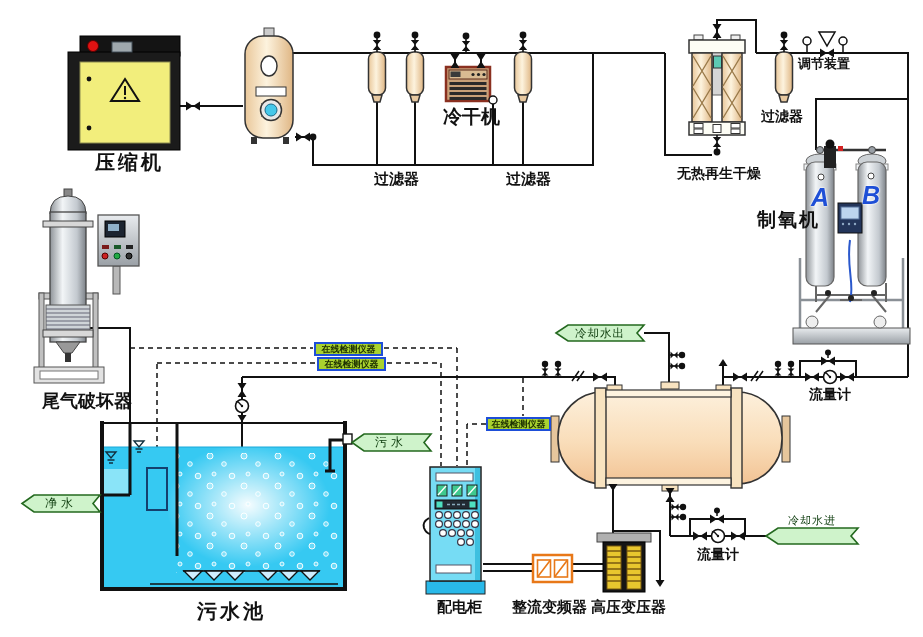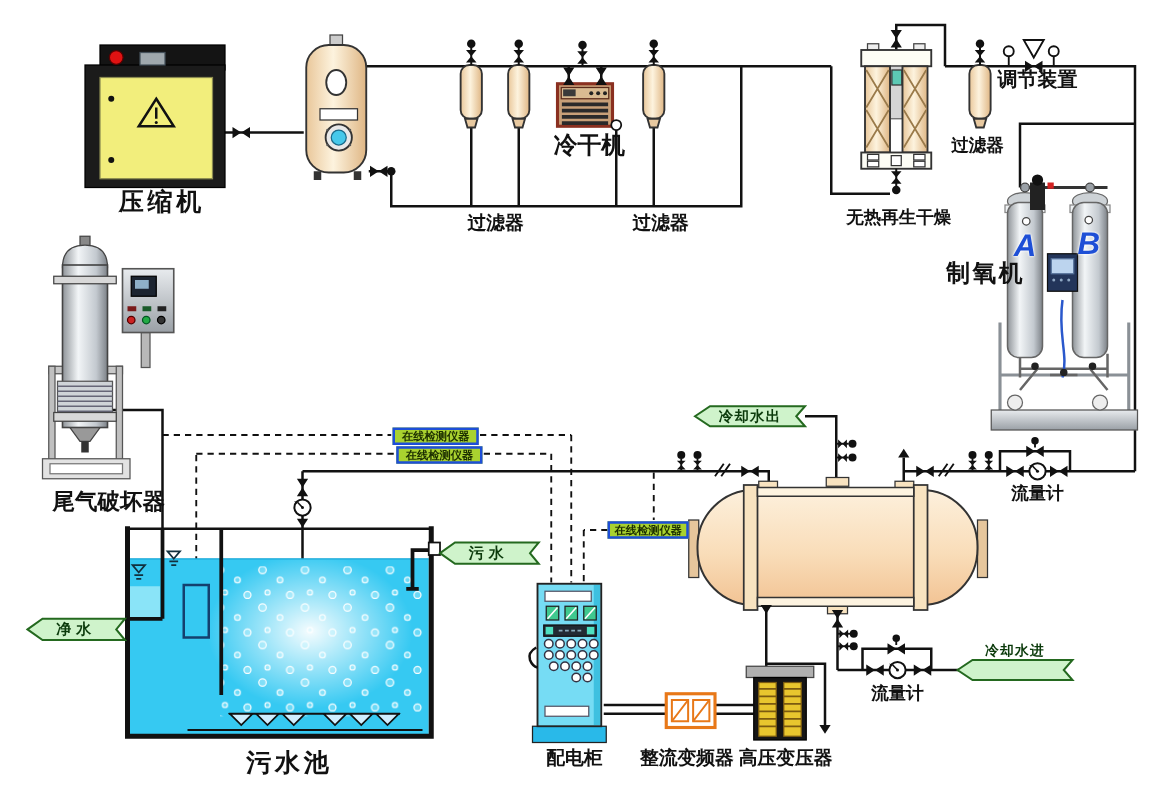"调节装置" div.lbl { font-size: 16px -> 13px }
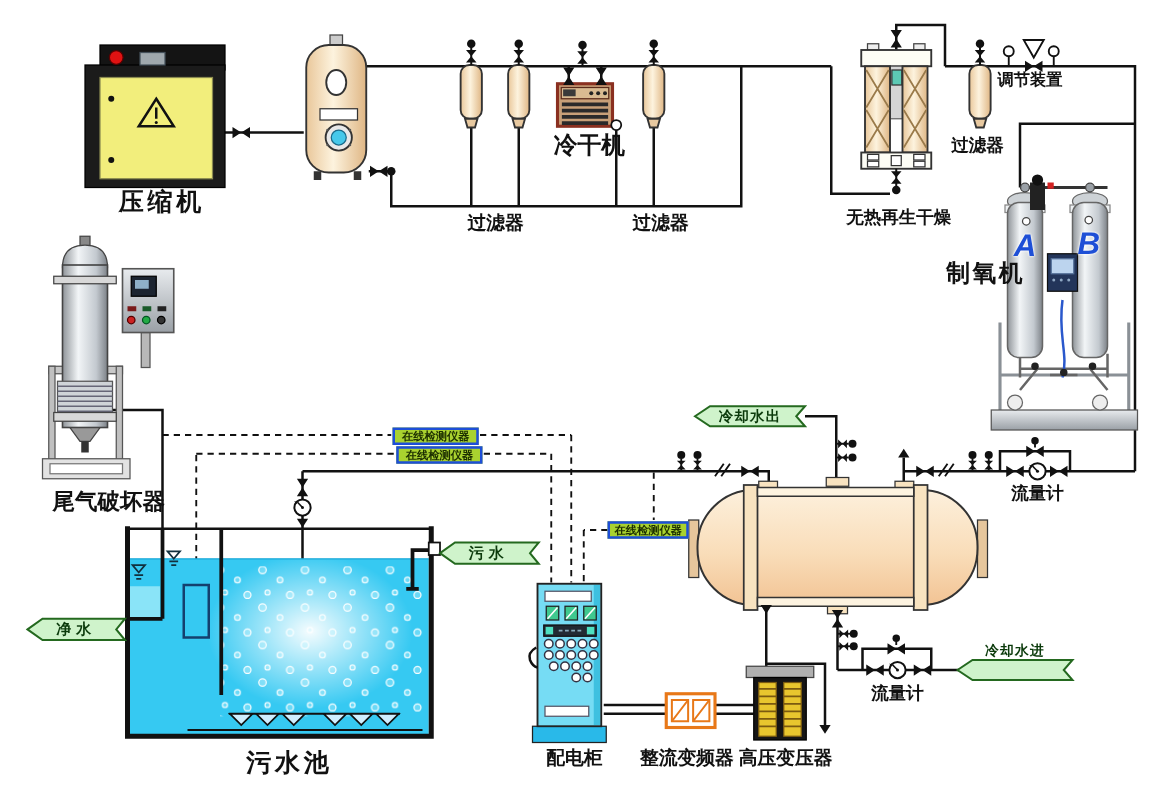"冷却水出" .banner-text { font-weight: bold -> normal }
